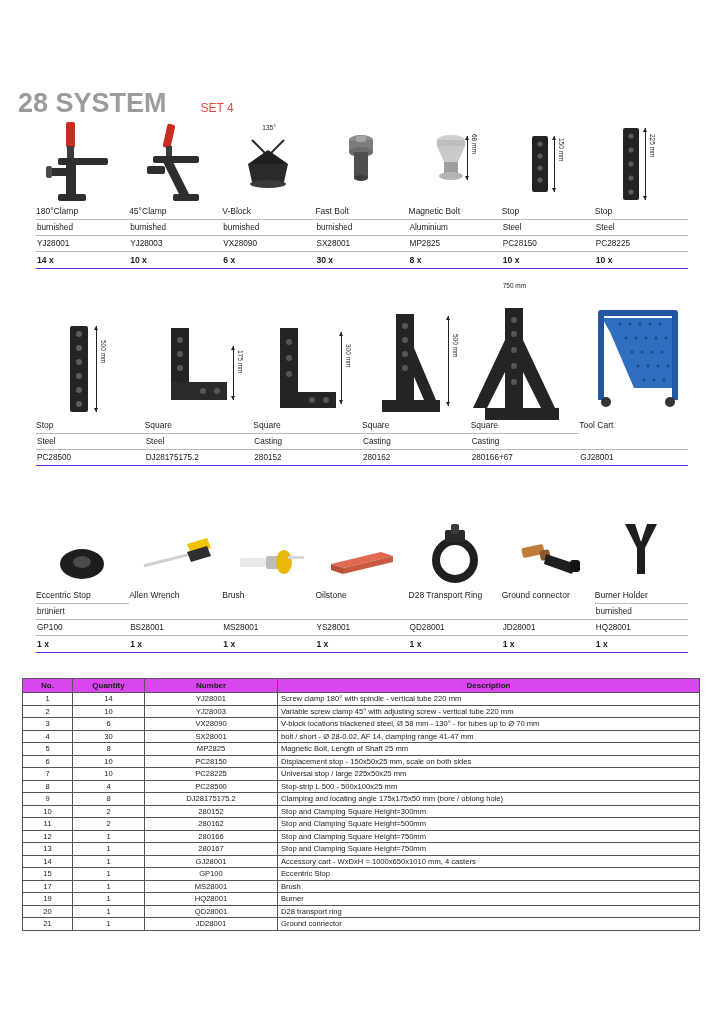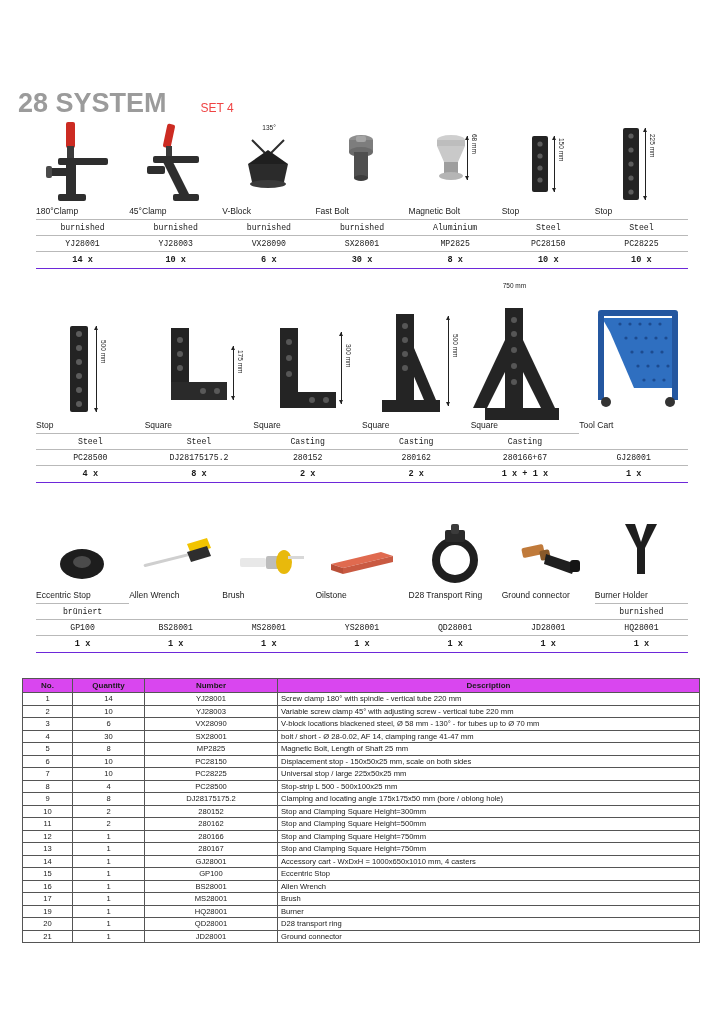"burnished" .tbl td { font-family: Liberation Mono, monospace -> none; text-align: center -> none }
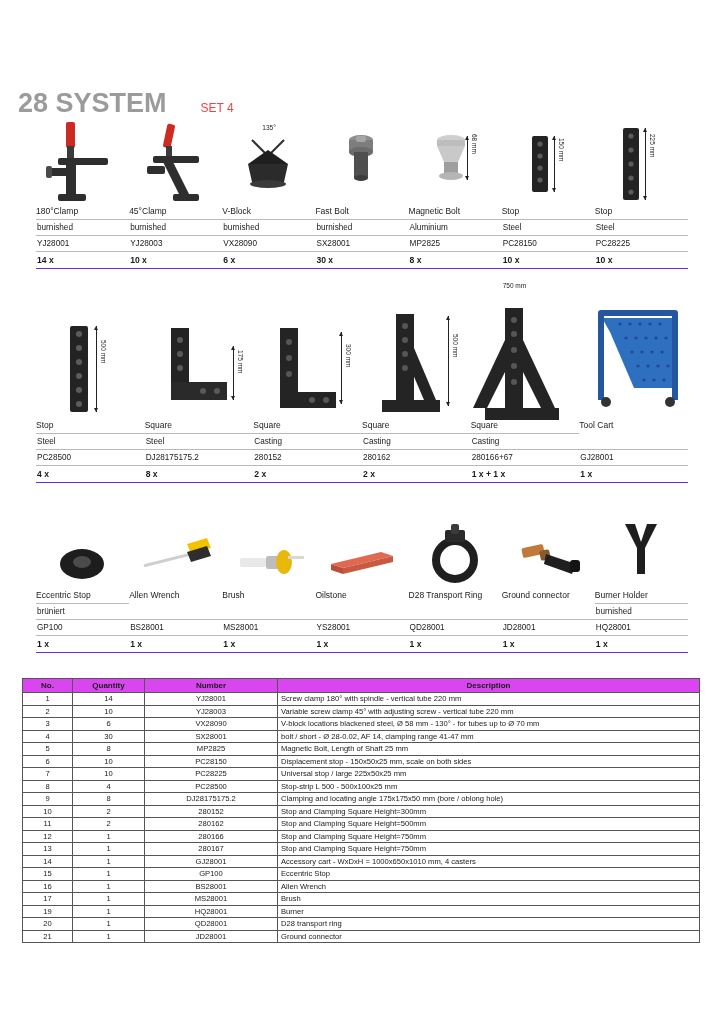"4 x" tr { html: <tr> <td>4 x</td> <td>8 x</td> <td>2 x</td> <td>2 x</td> <td>1 x + 1 x</td> <td>1 x</td> </tr> -> none }
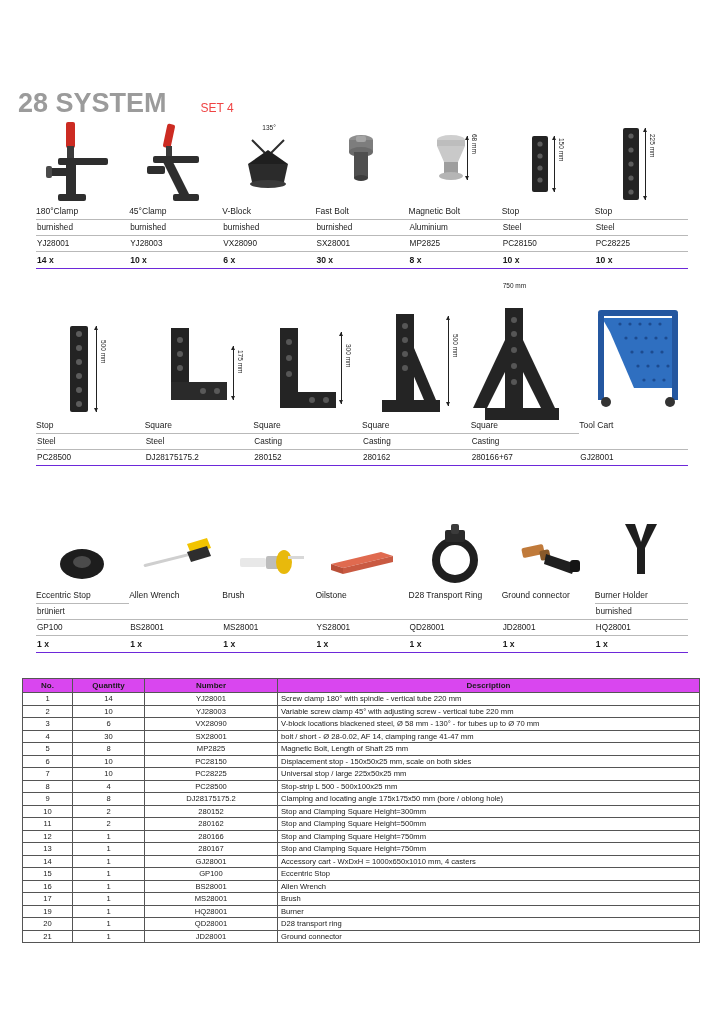"16" tr { html: <tr> <td>16</td> <td>1</td> <td>BS28001</td> <td>Allen Wrench</td> </tr> -> none }
